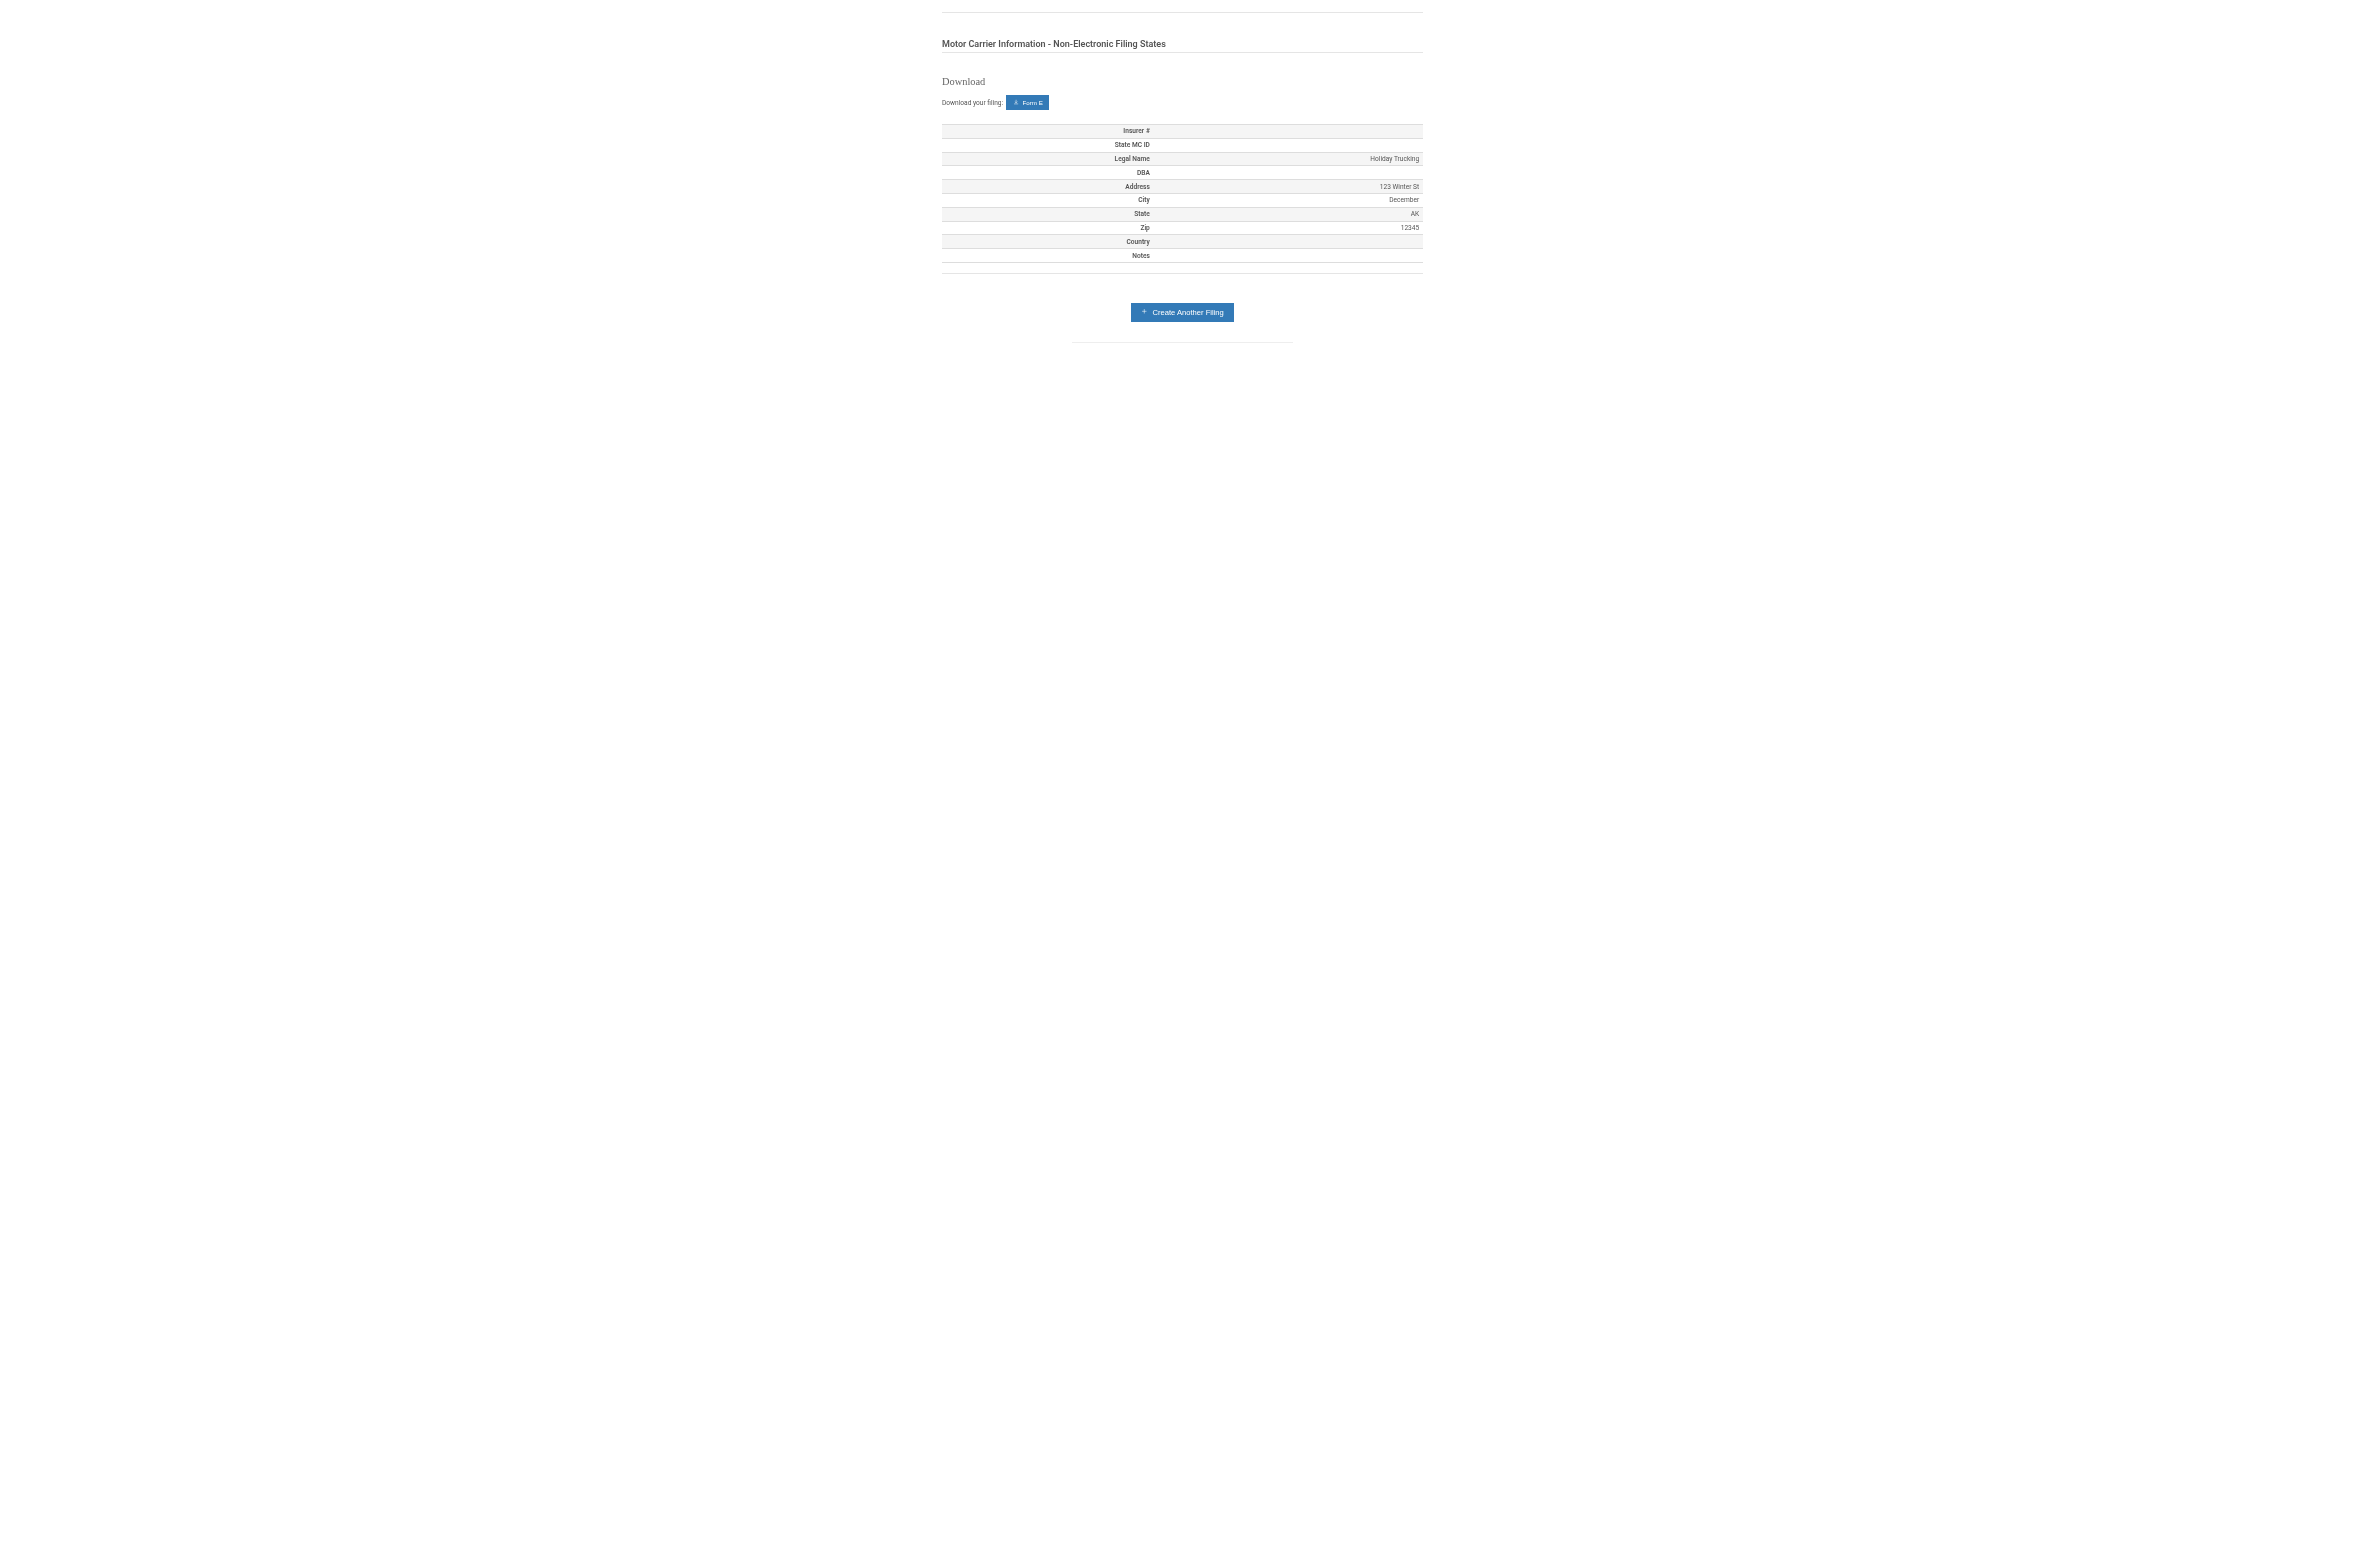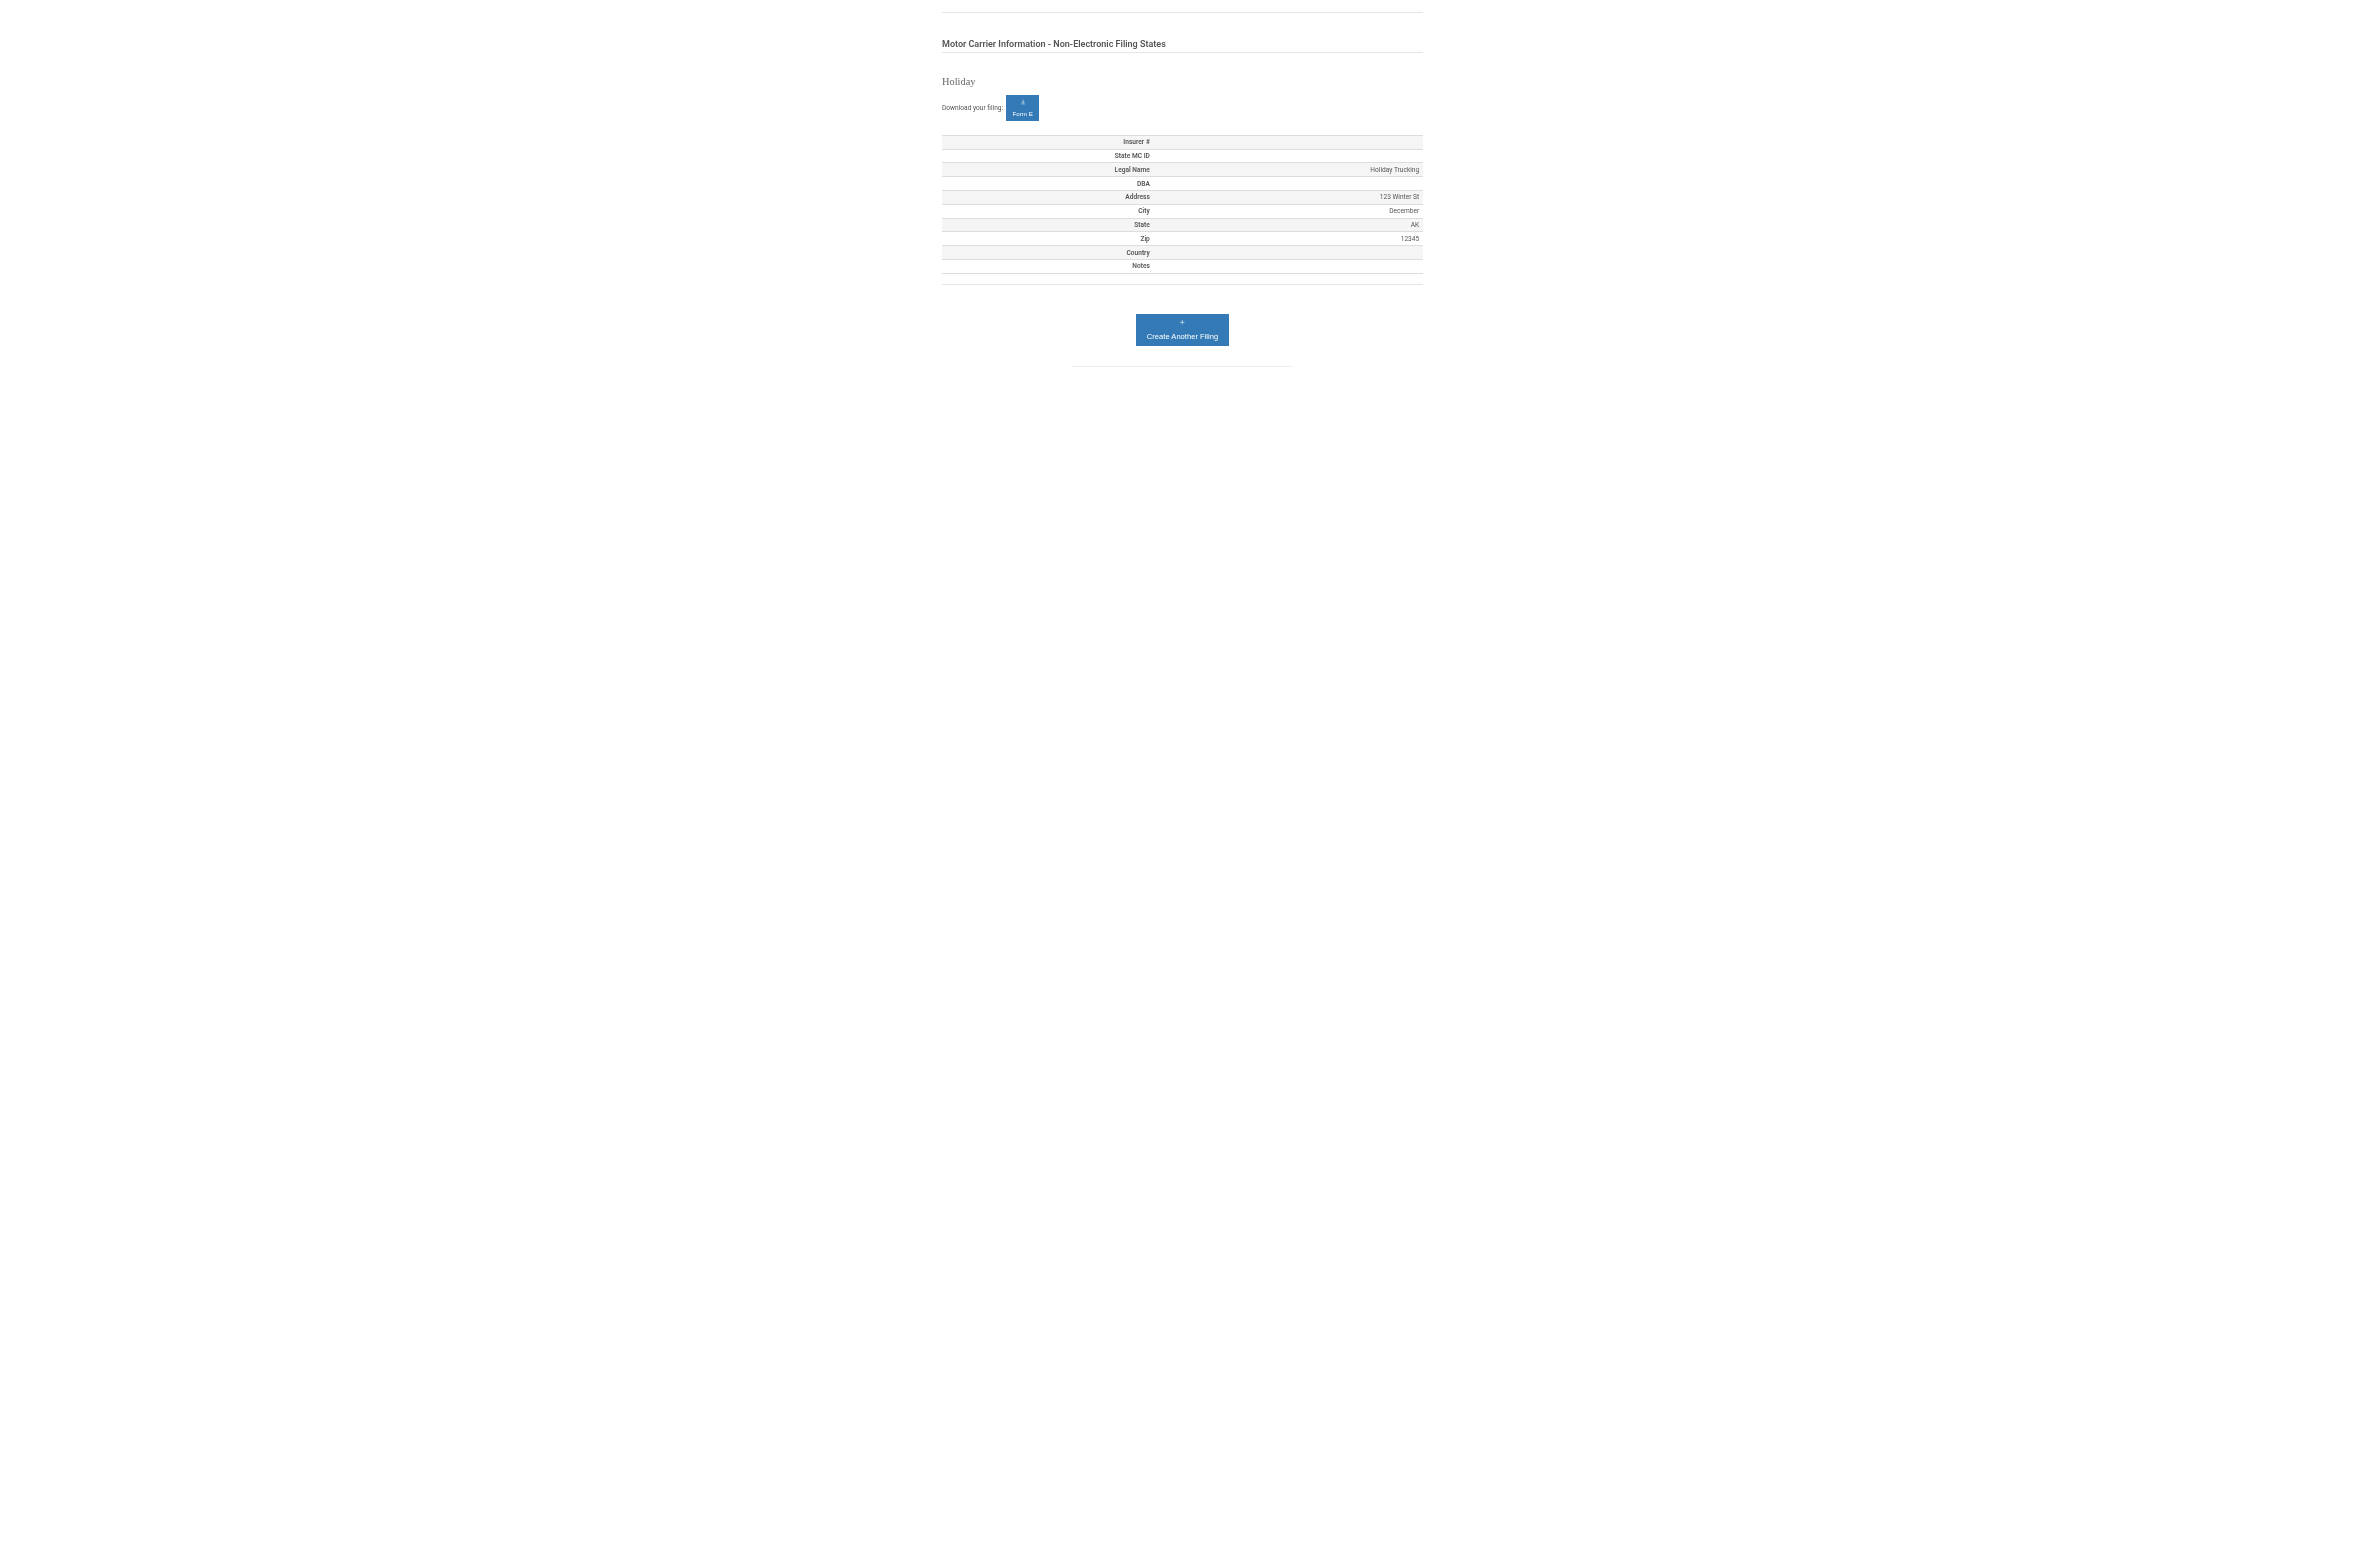"Holiday" h3.state-title { text: Holiday -> Download }
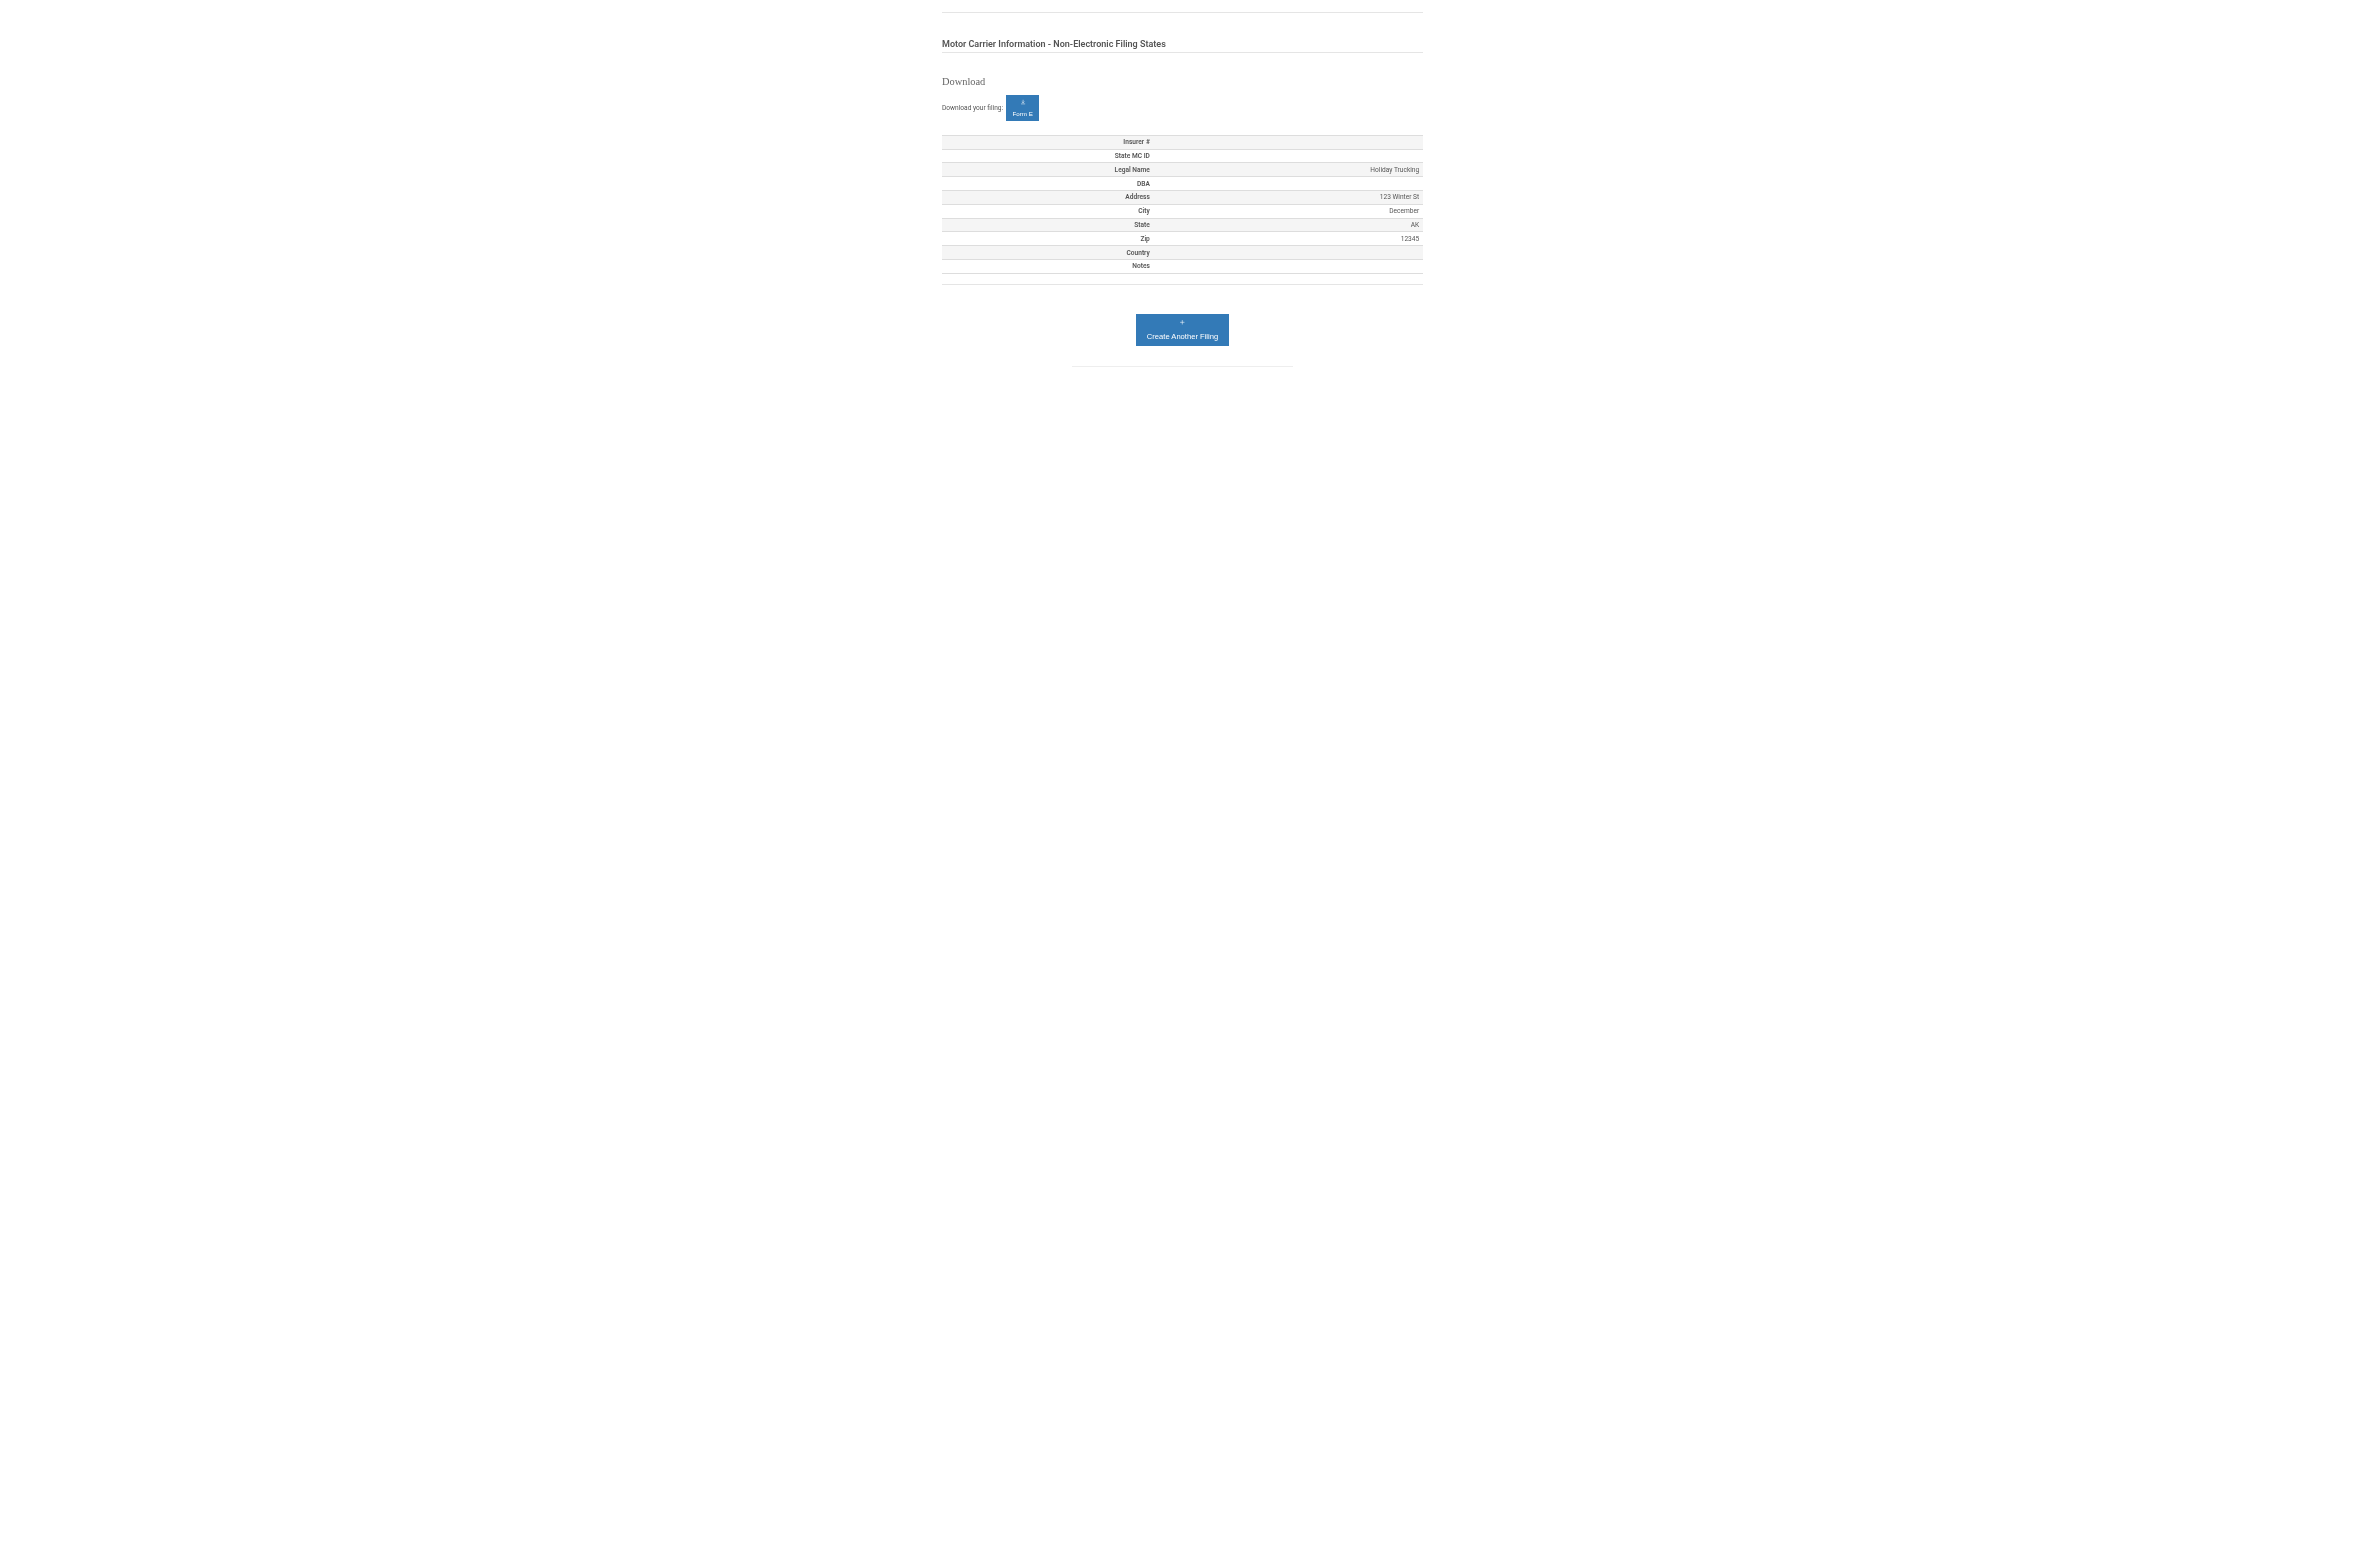"Create Another Filing" .btn { flex-direction: column -> none }
